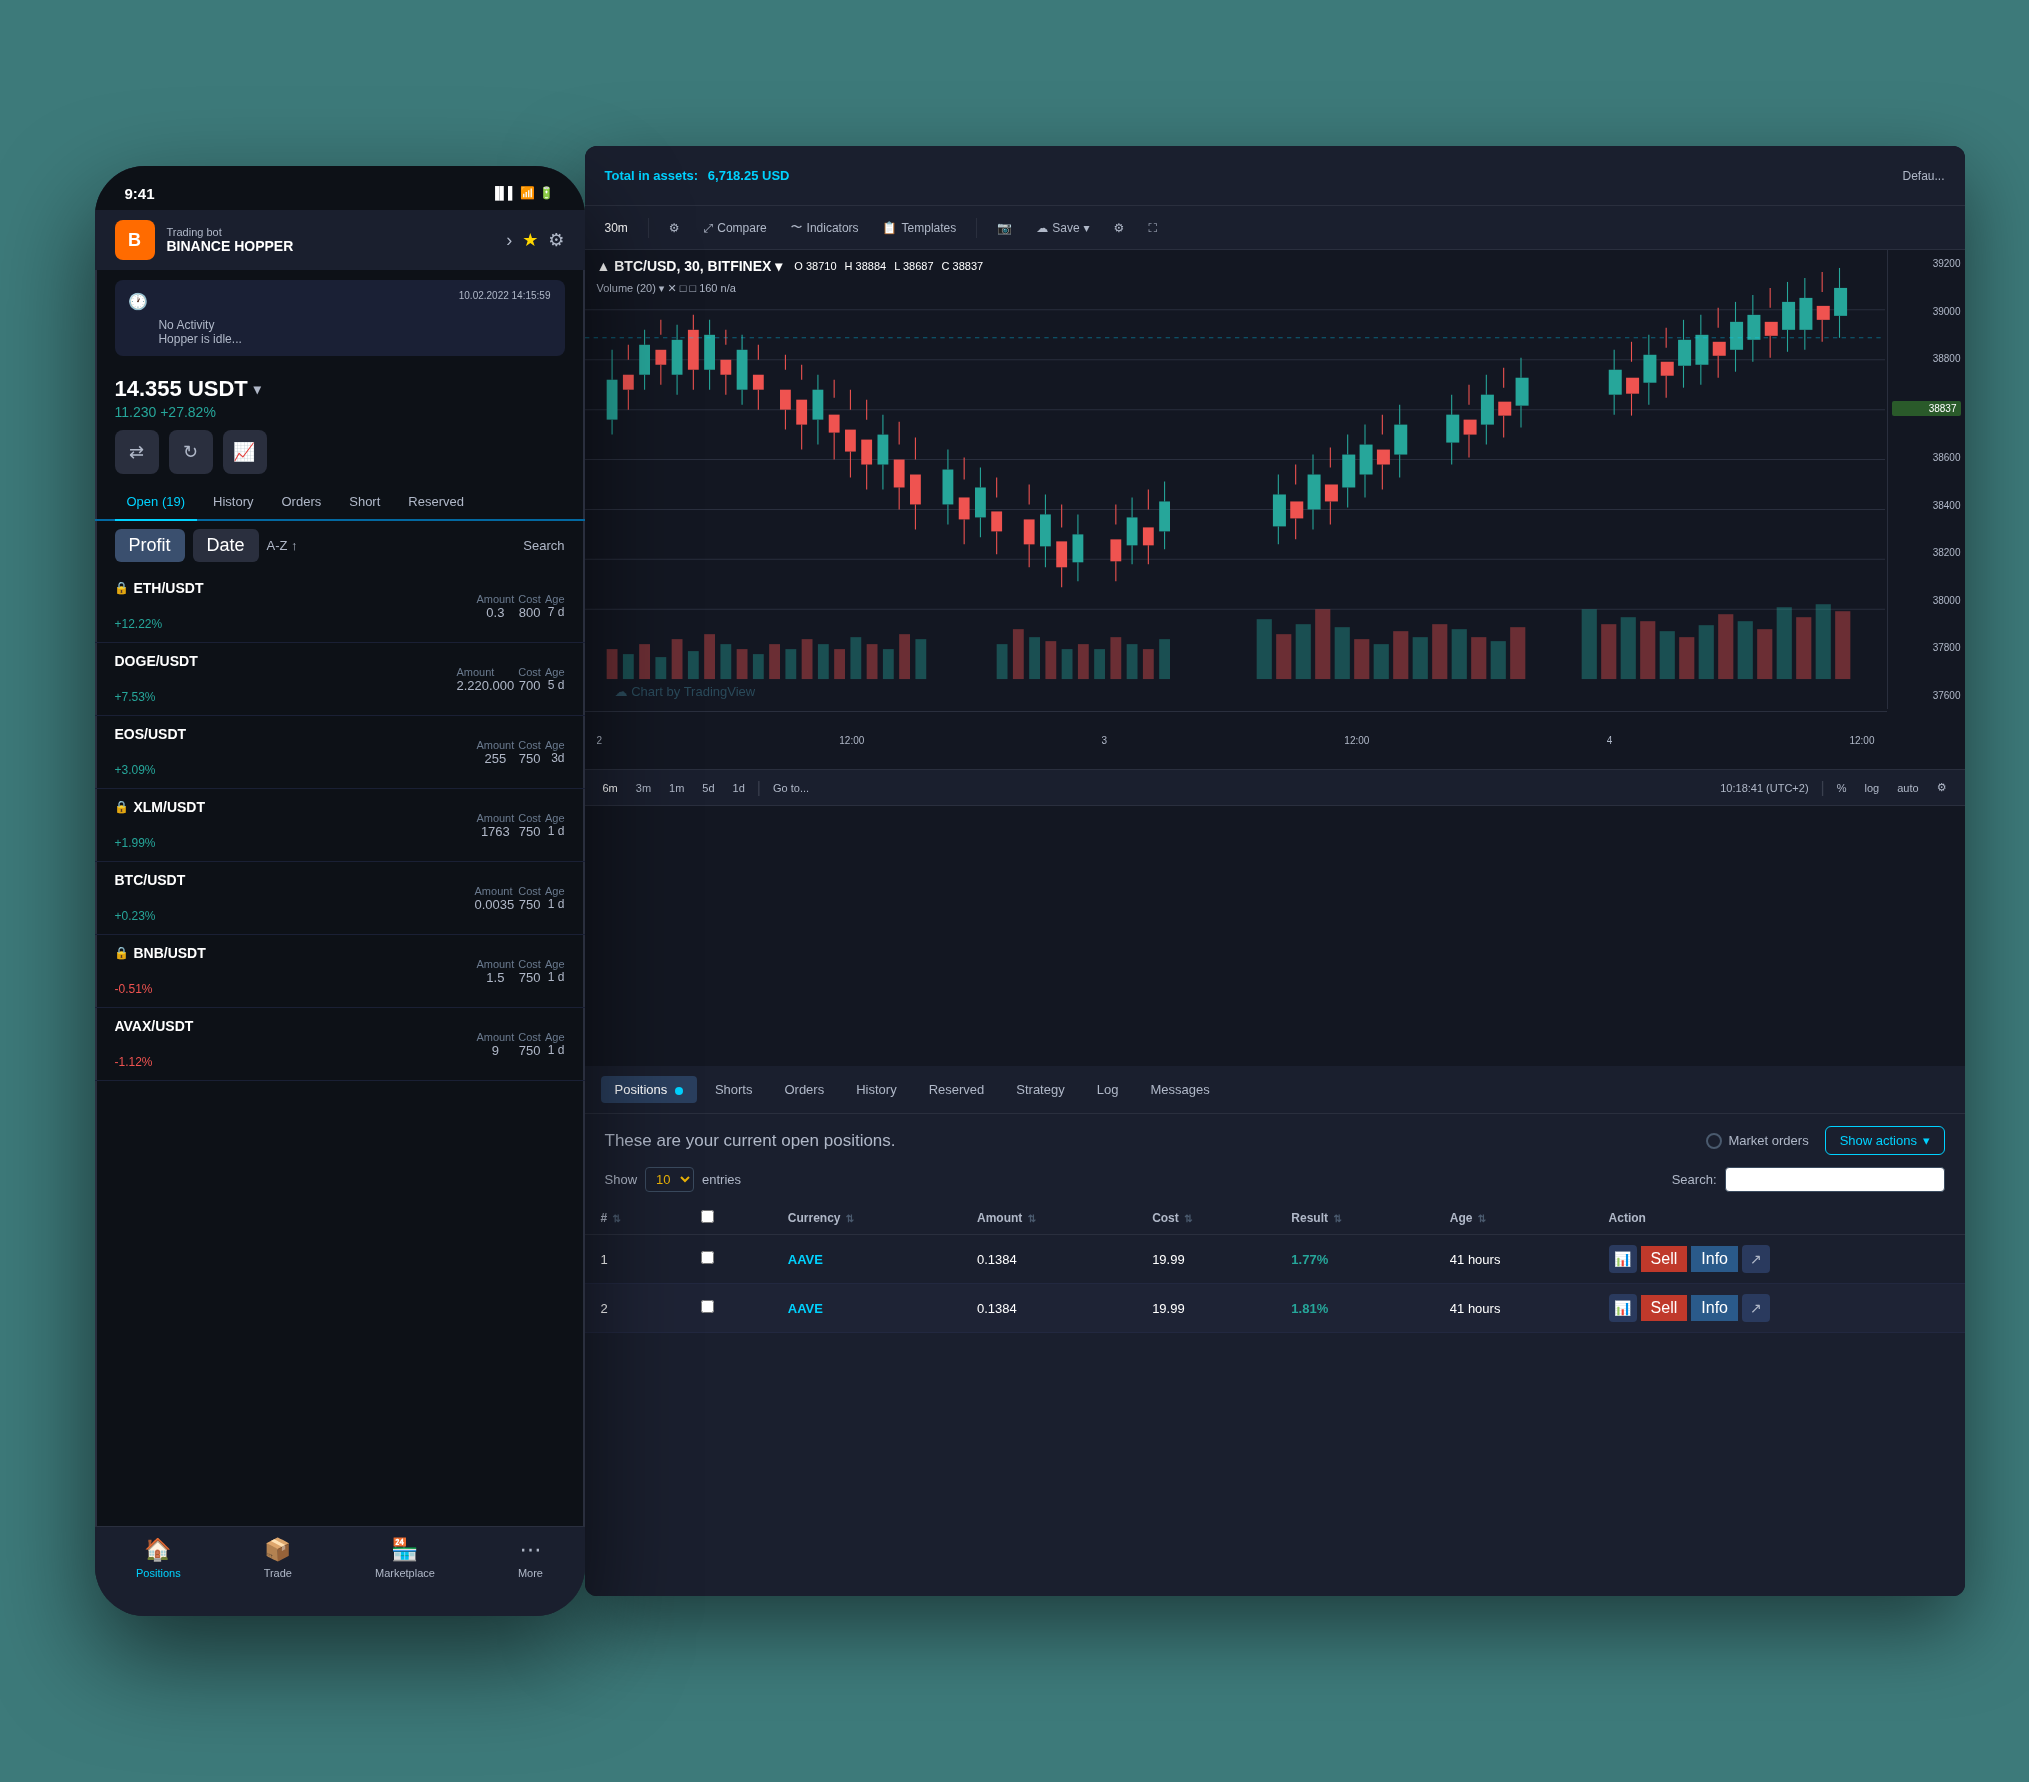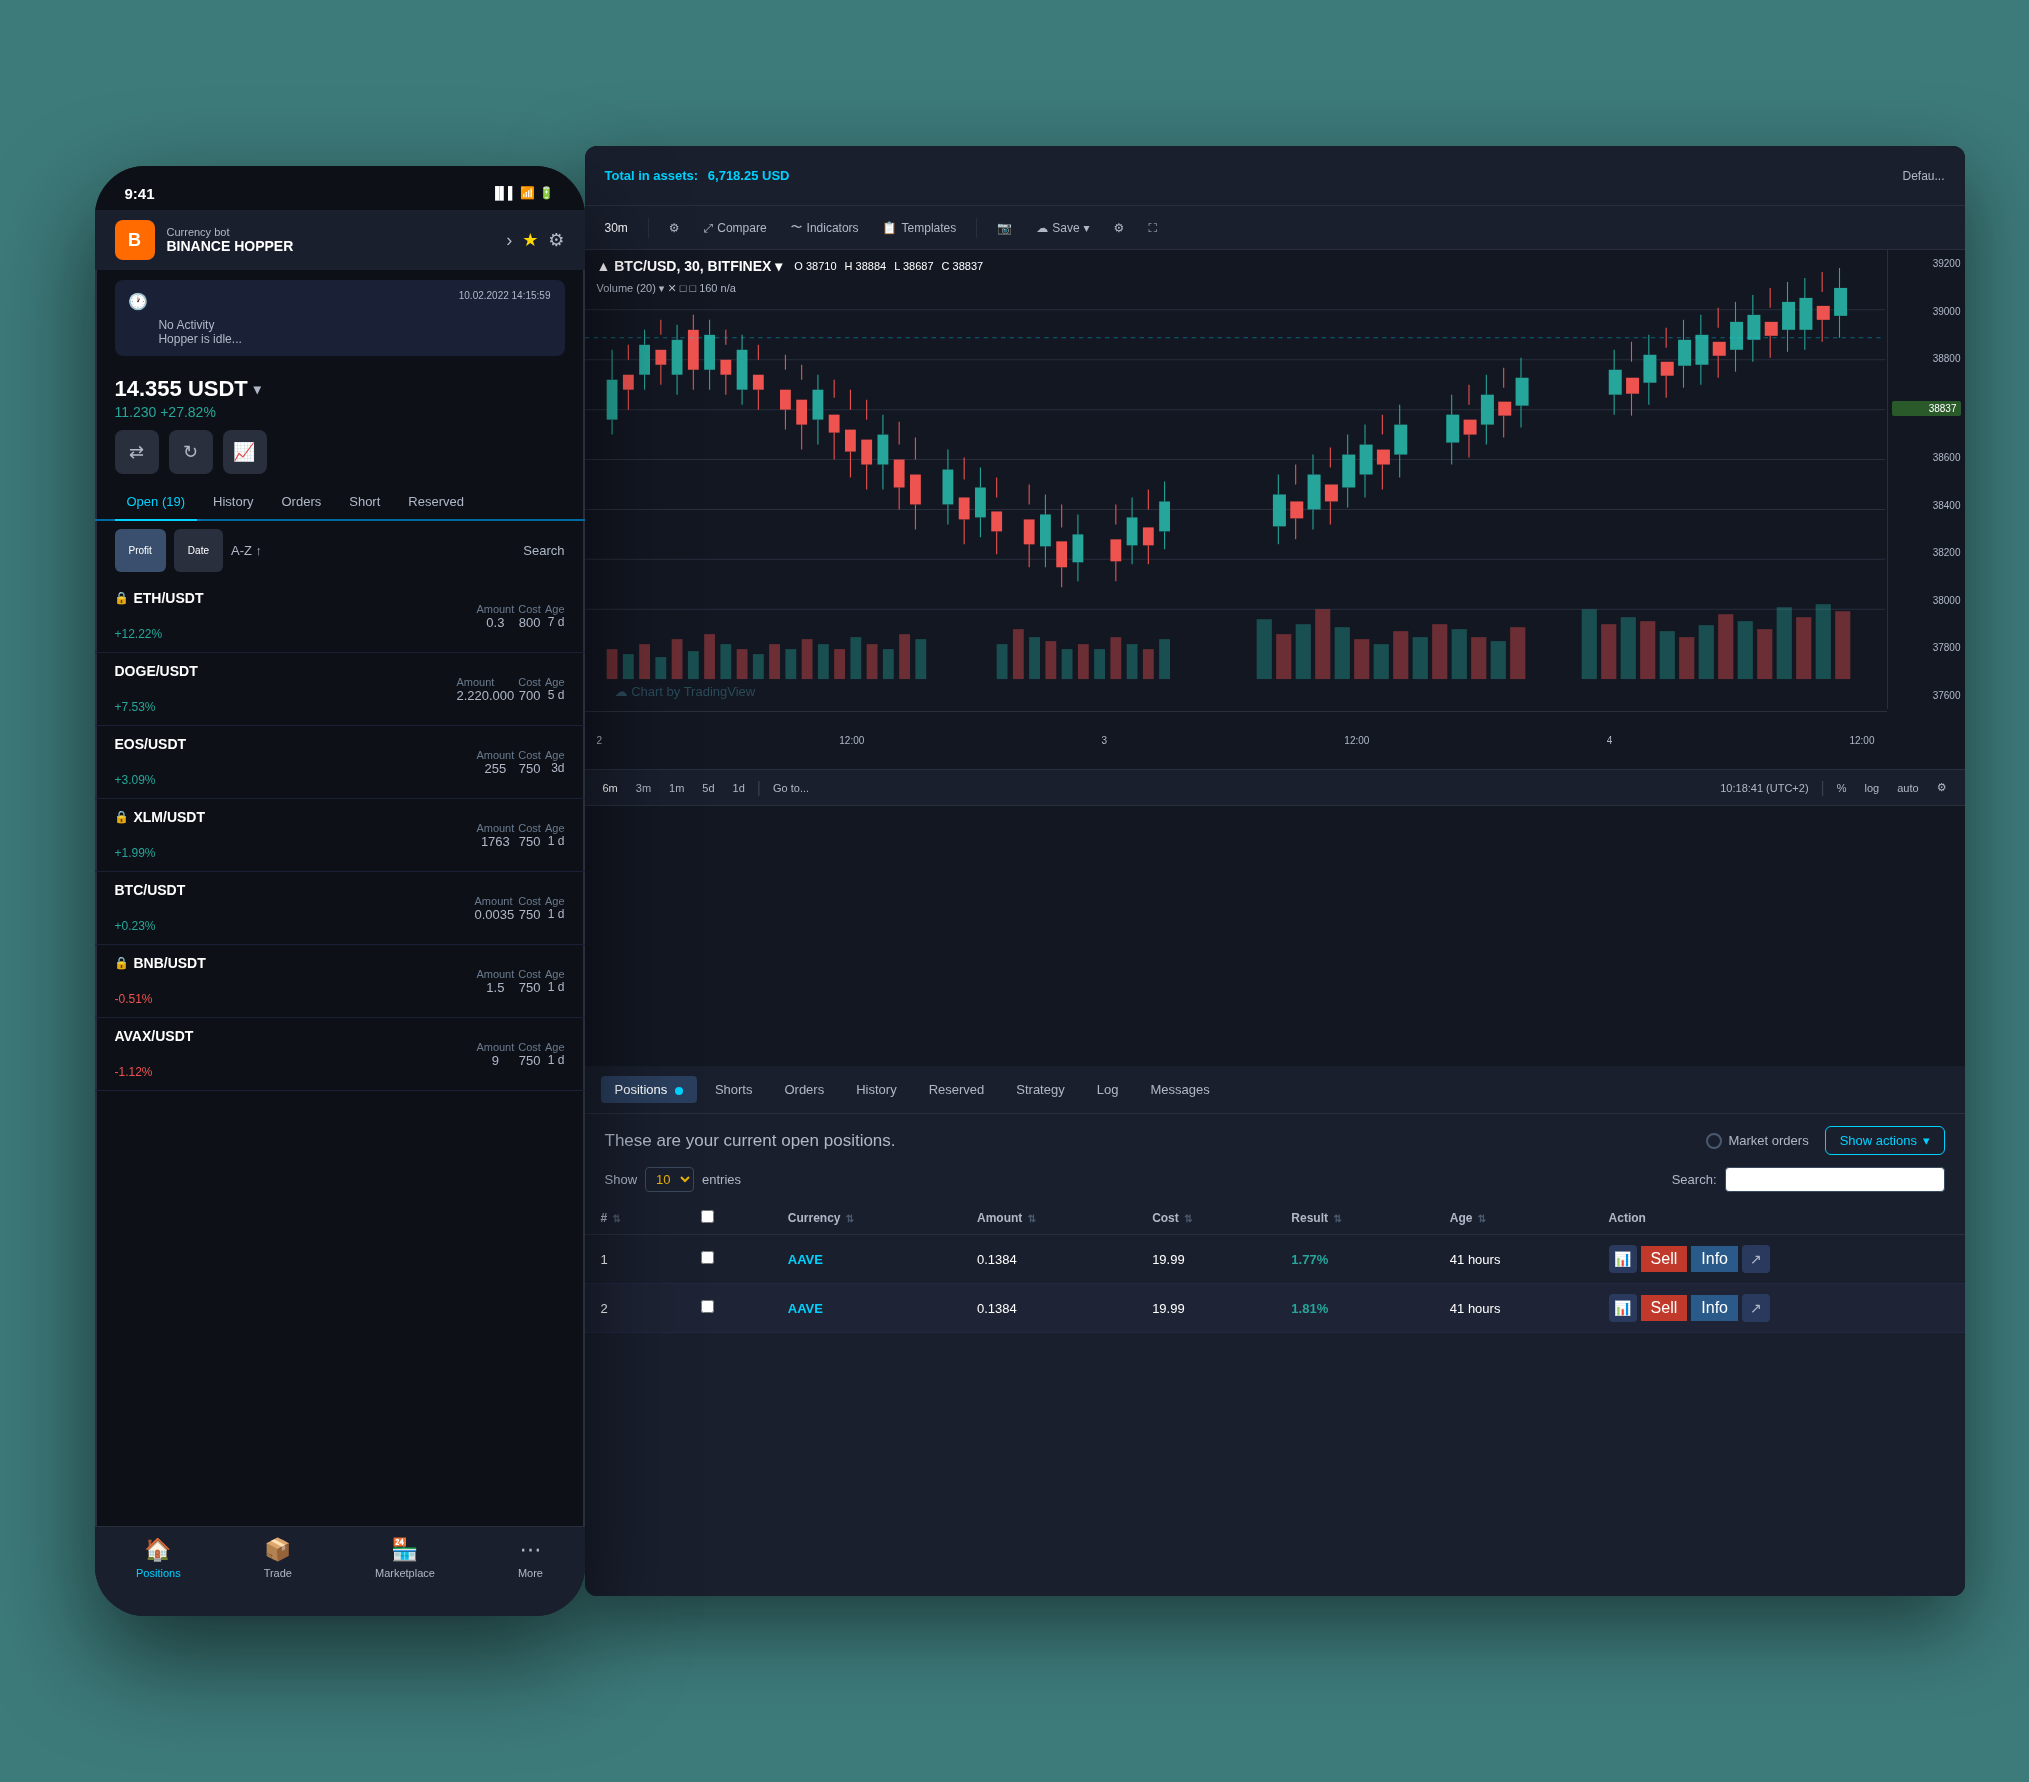"Currency bot" div.bot-subtitle { text: Currency -> Trading }
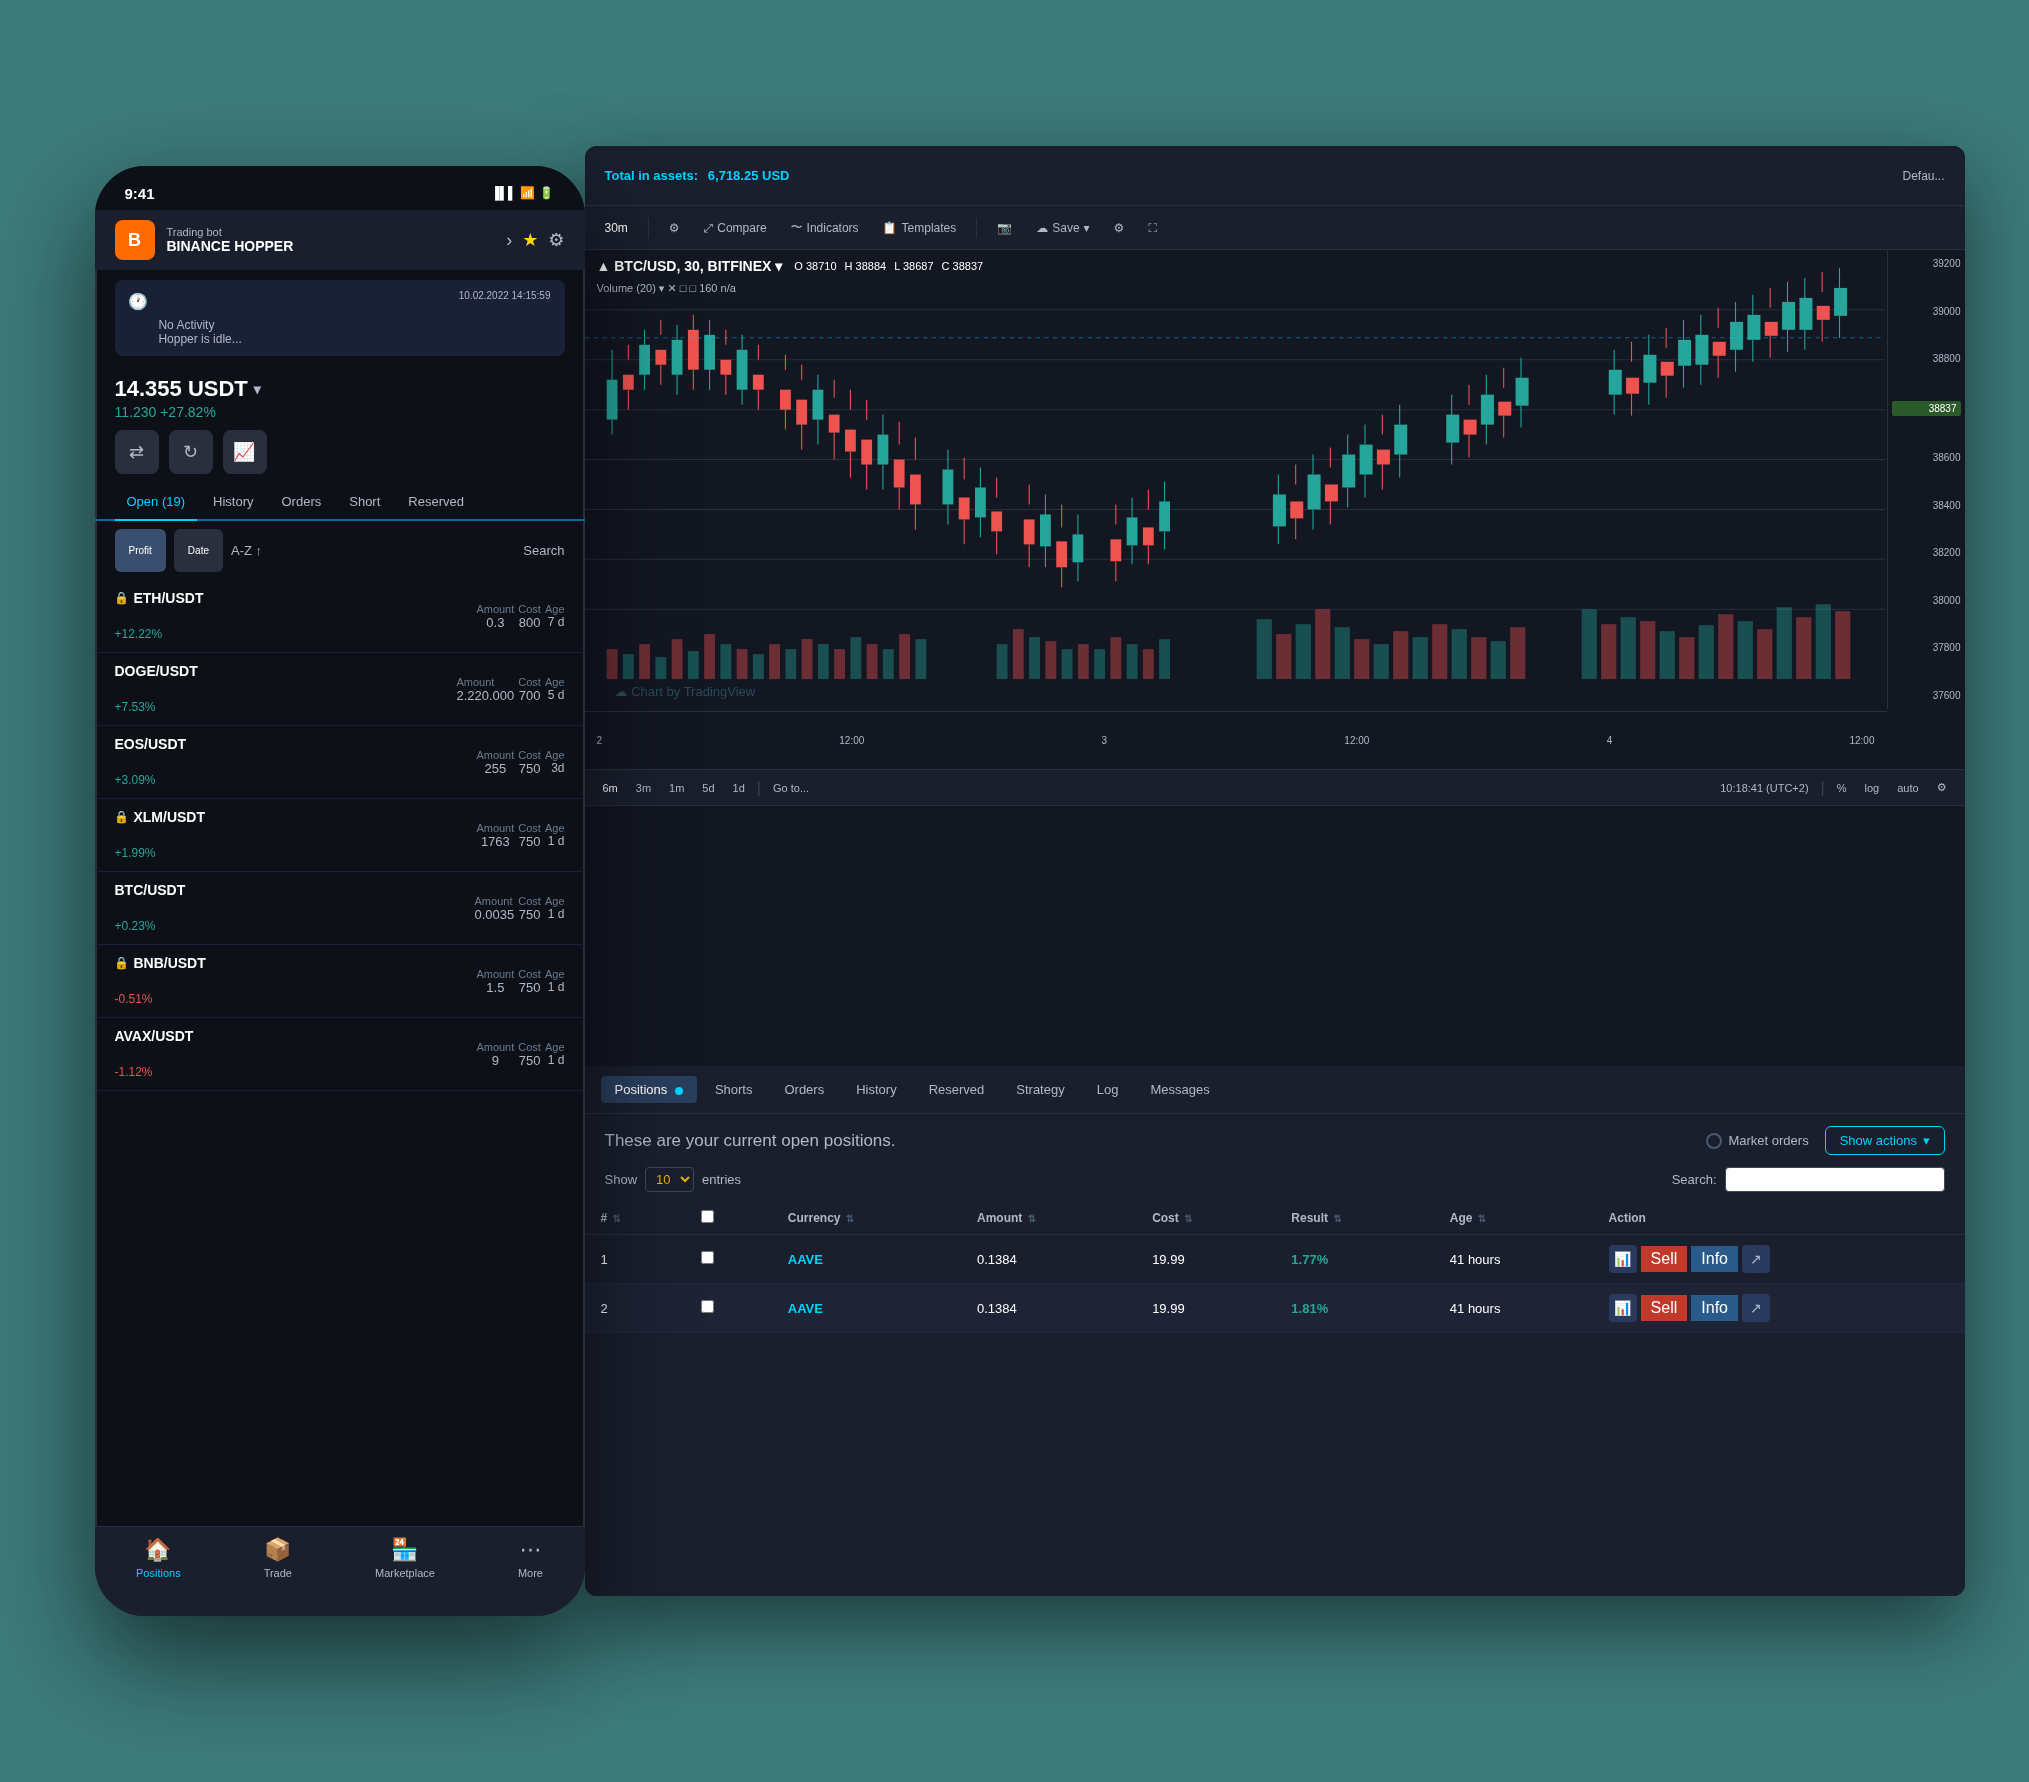"Profit" .filter-btn { font-size: 10px -> 18px; padding: 16px 14px -> 6px 14px }
